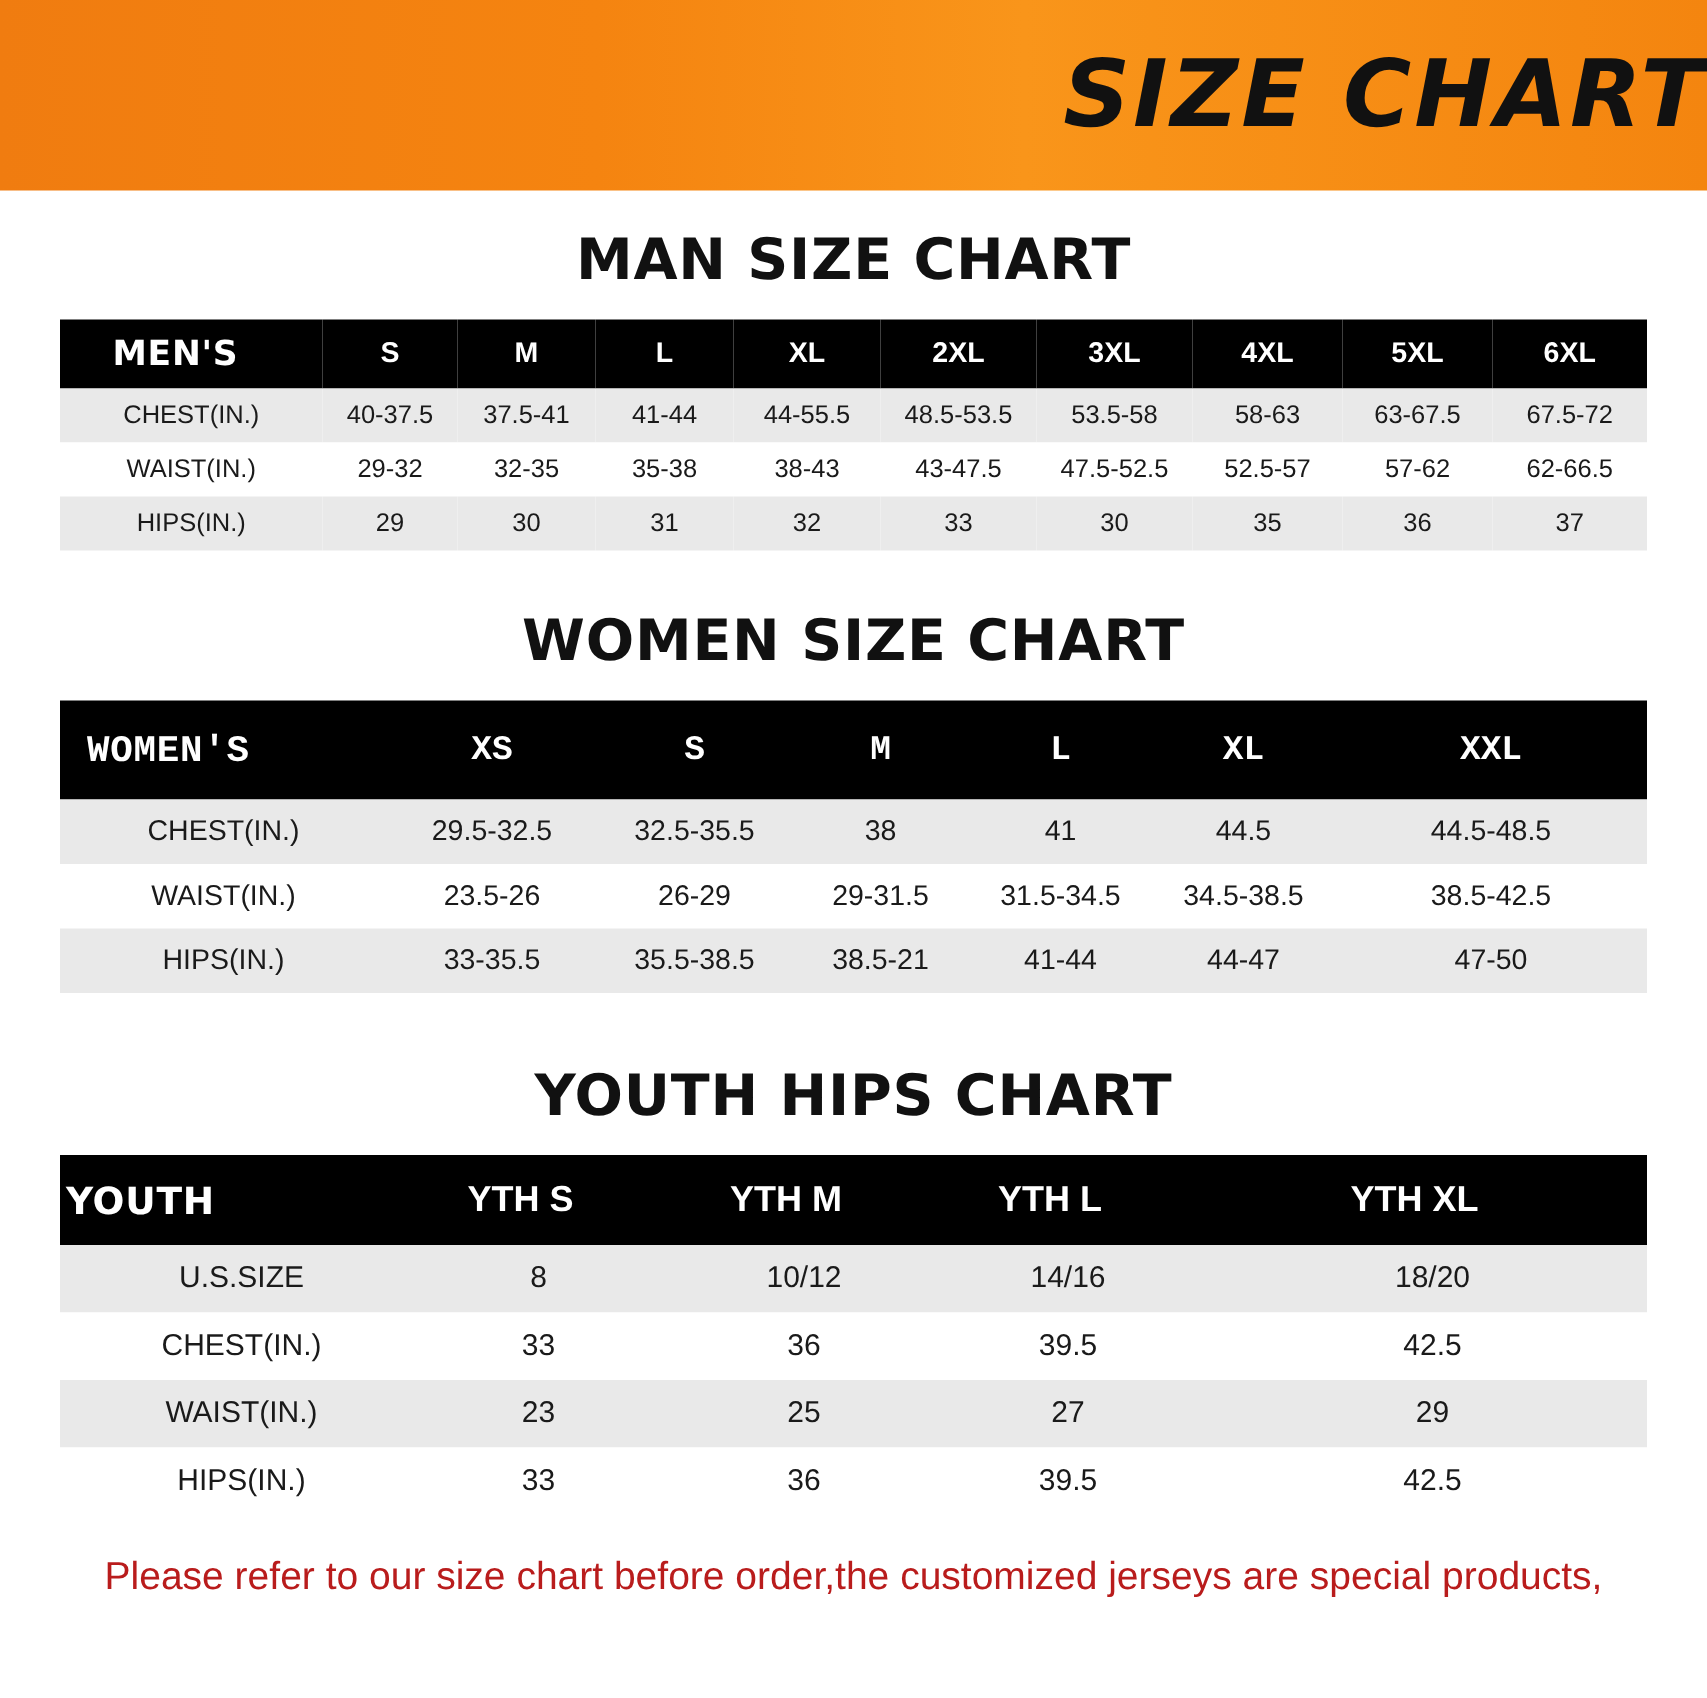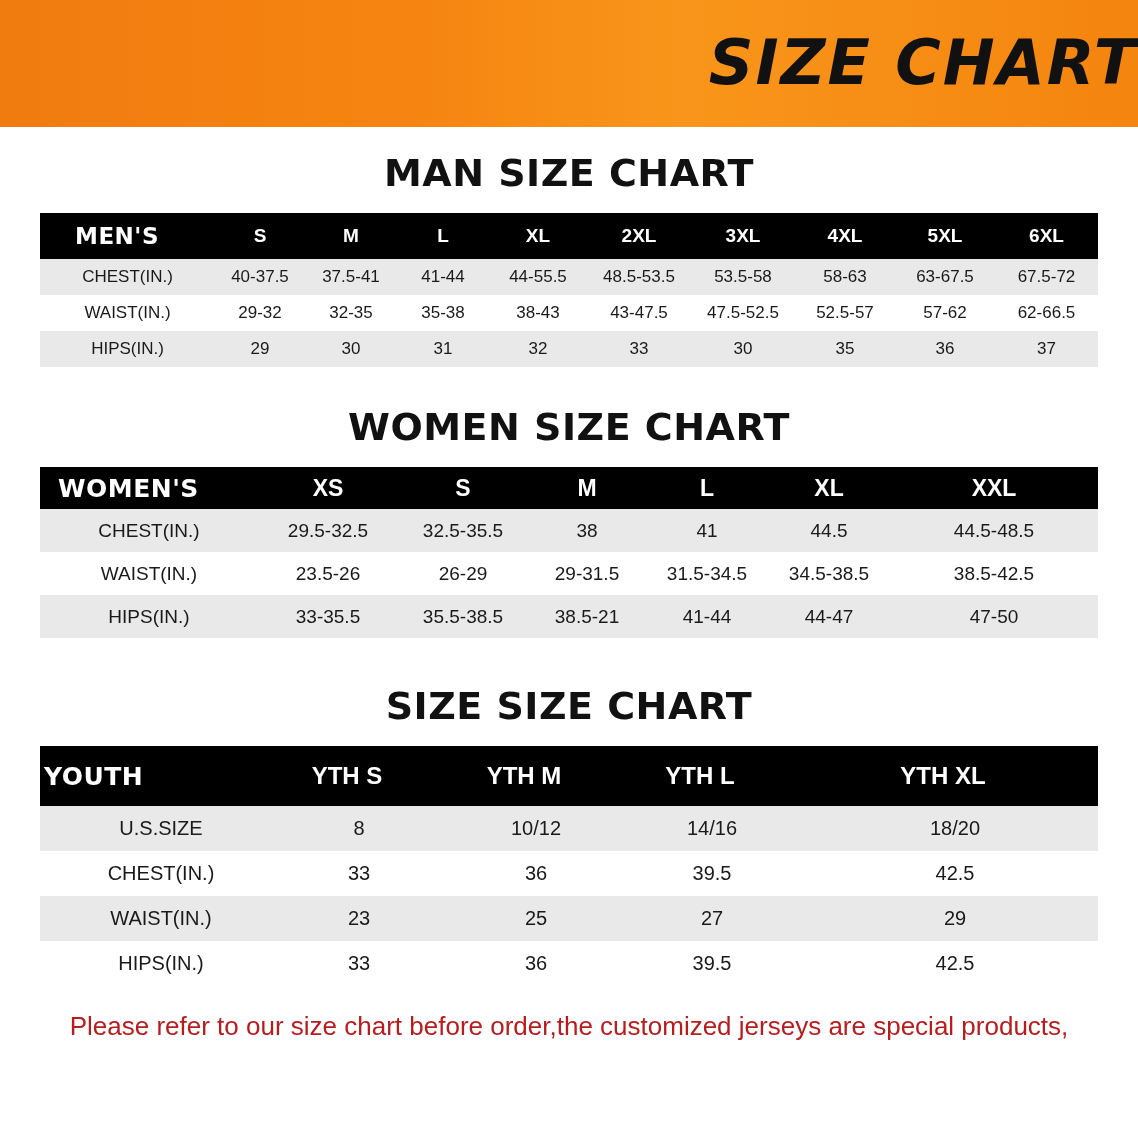"WOMEN'S" #women-table thead th { font-family: none -> Liberation Mono, monospace; height: 42px -> 66px }
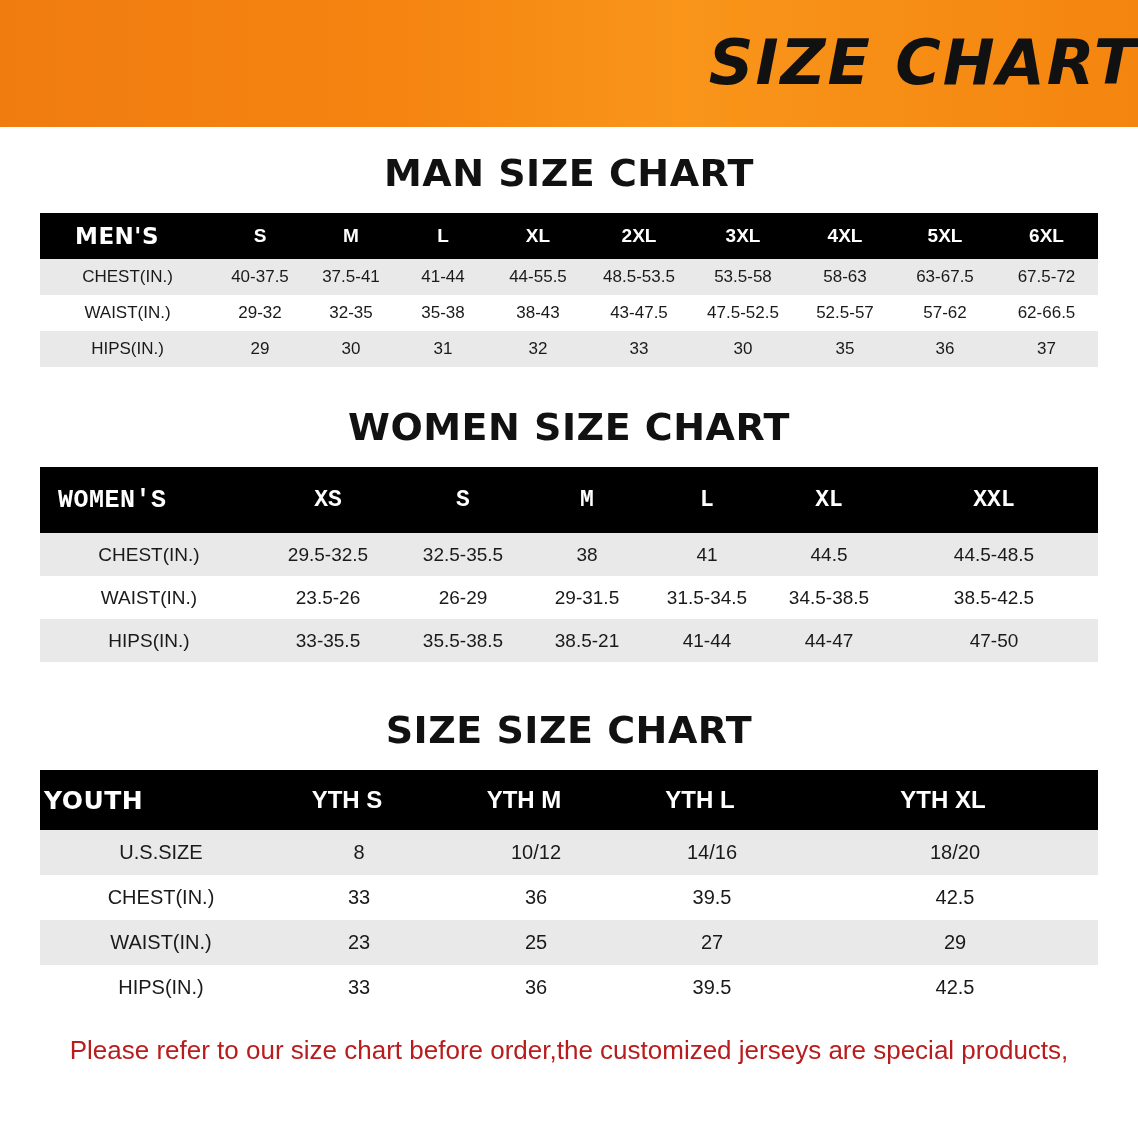"SIZE SIZE CHART" div.section-title { text: SIZE SIZE -> YOUTH HIPS }
